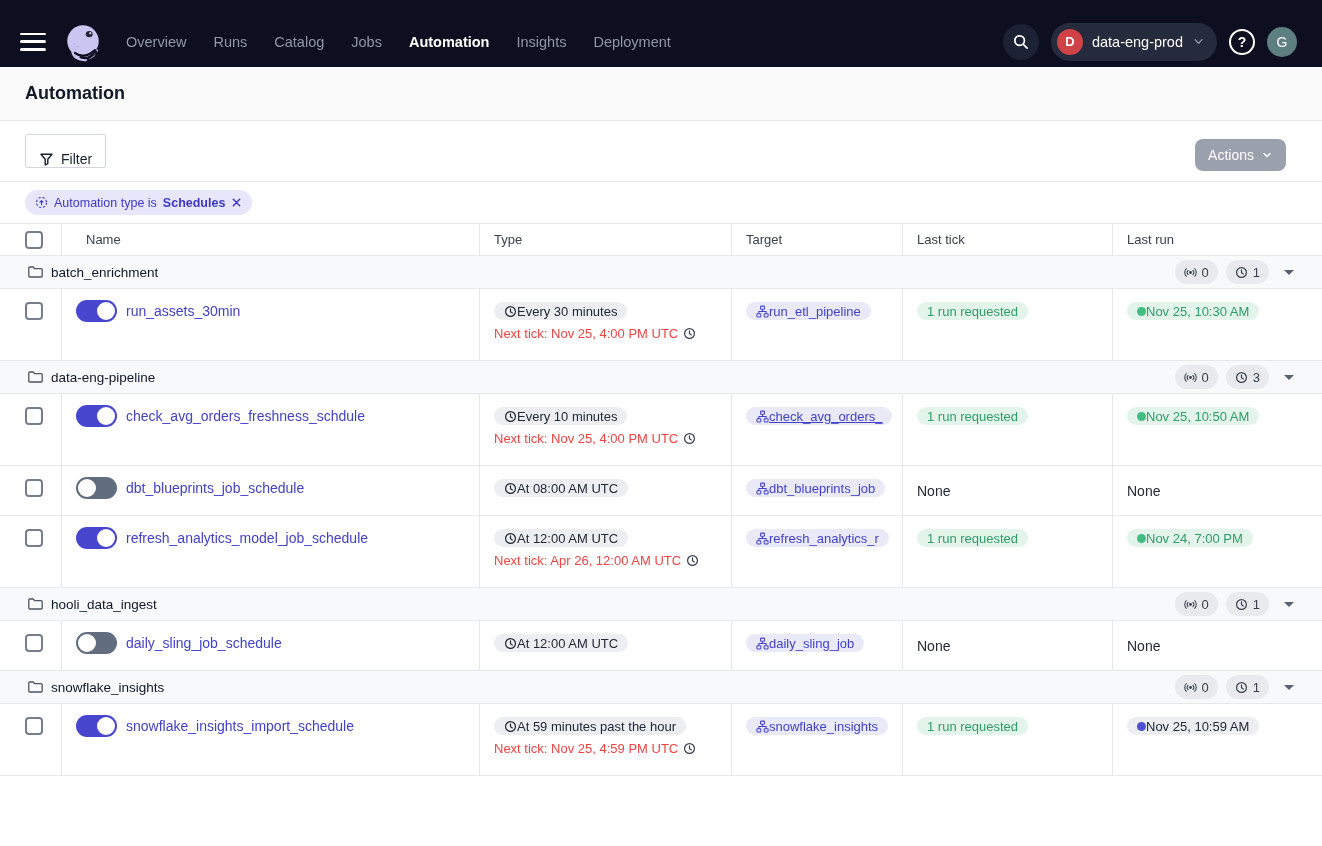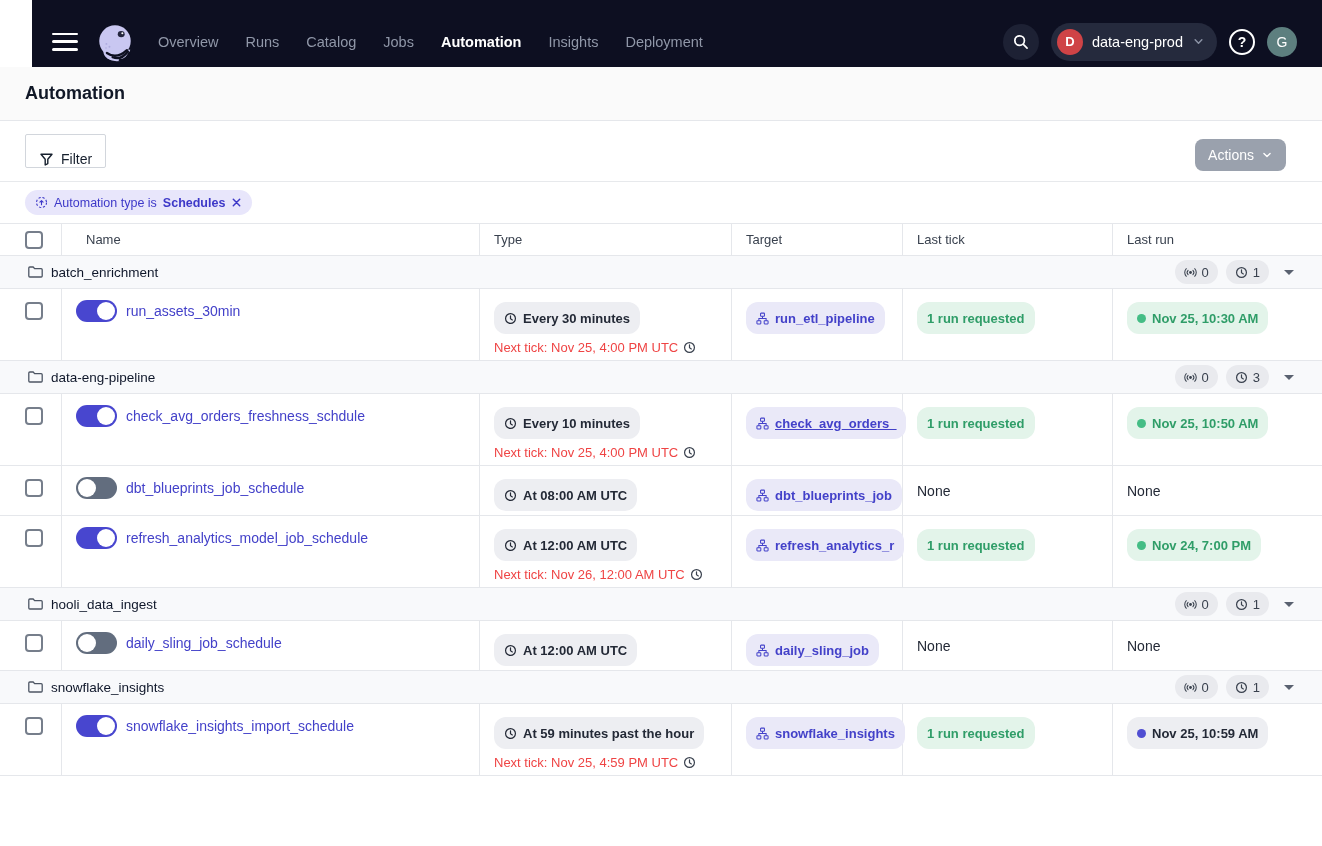"Overview" .topnav { margin-left: 32px -> none }
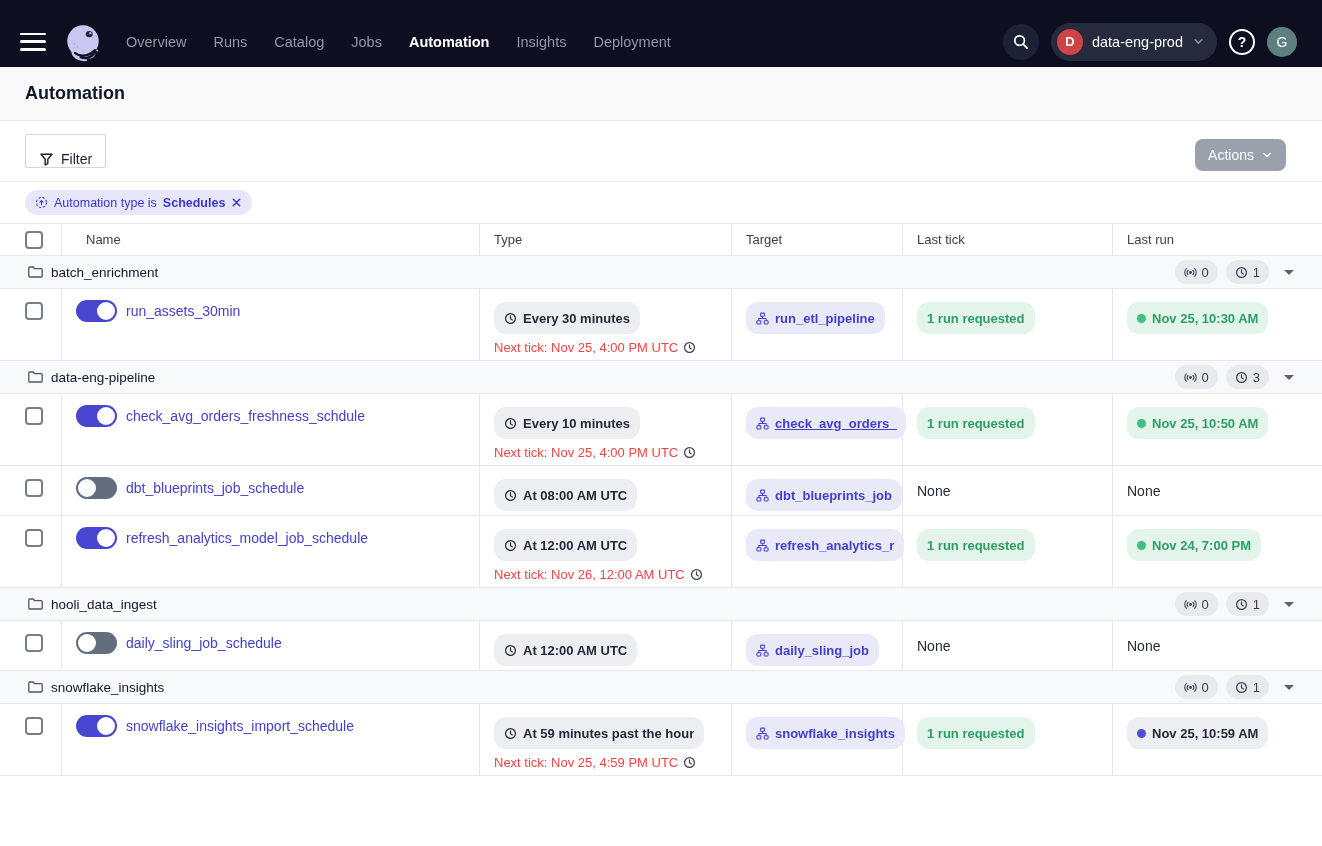"Every 30 minutes" .pill { font-weight: bold -> none; gap: 6px -> none; height: 32px -> 18px }
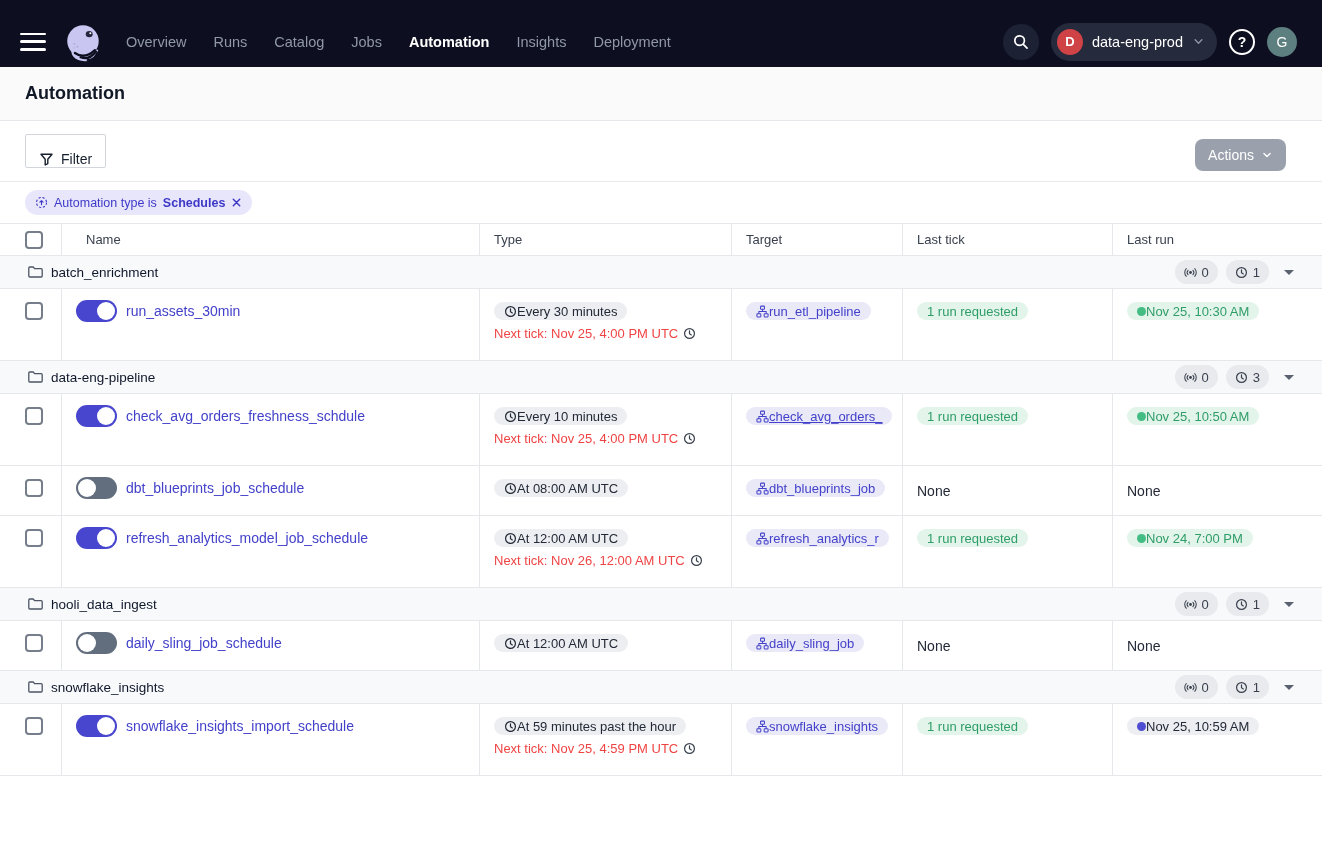"Next tick: Nov 26, 12:00" span { text: Nov -> Apr }
